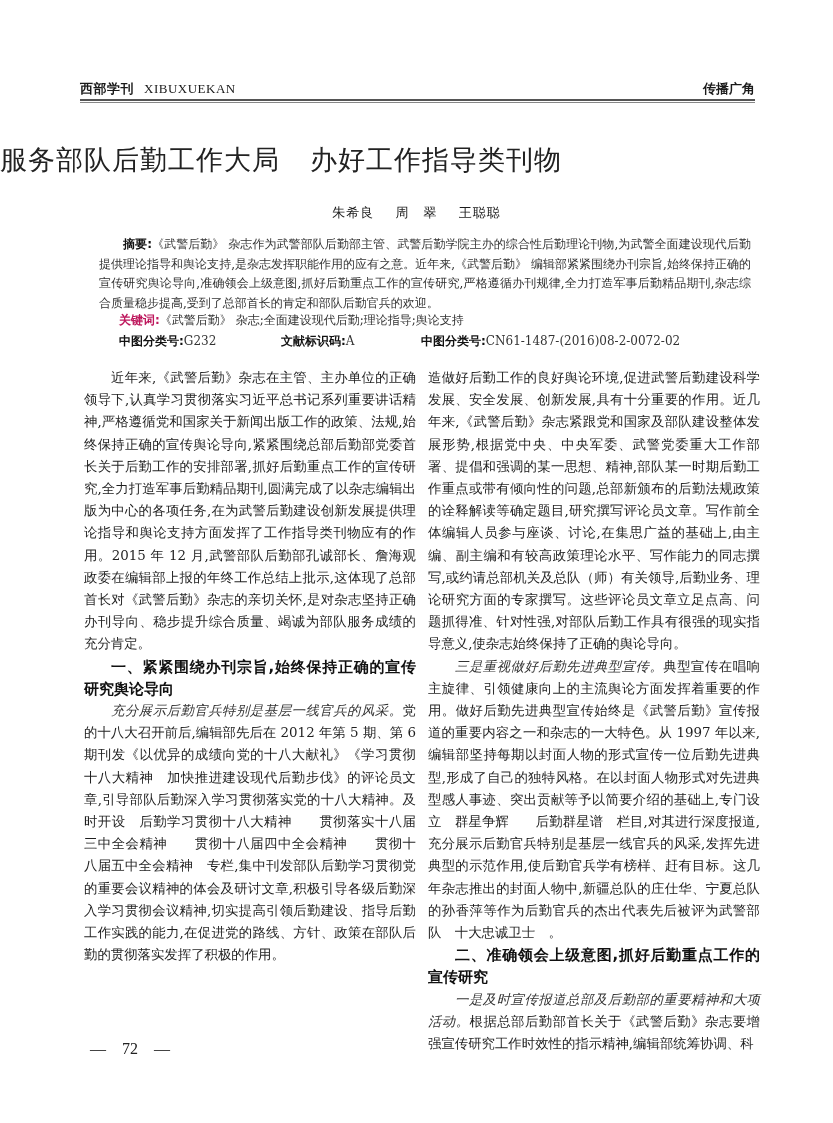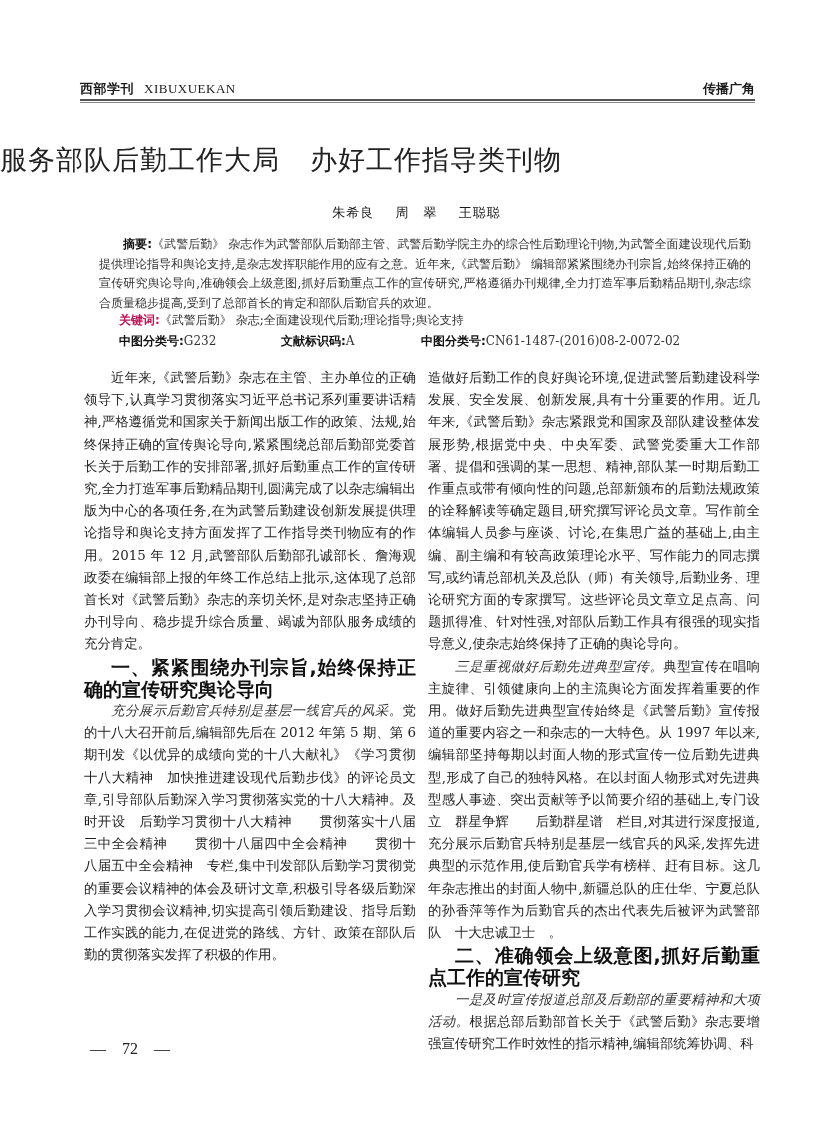"一、紧紧围绕办刊宗旨,始终保持正确的宣传研究舆论导向" .col h3 { font-size: 19px -> 15px }
